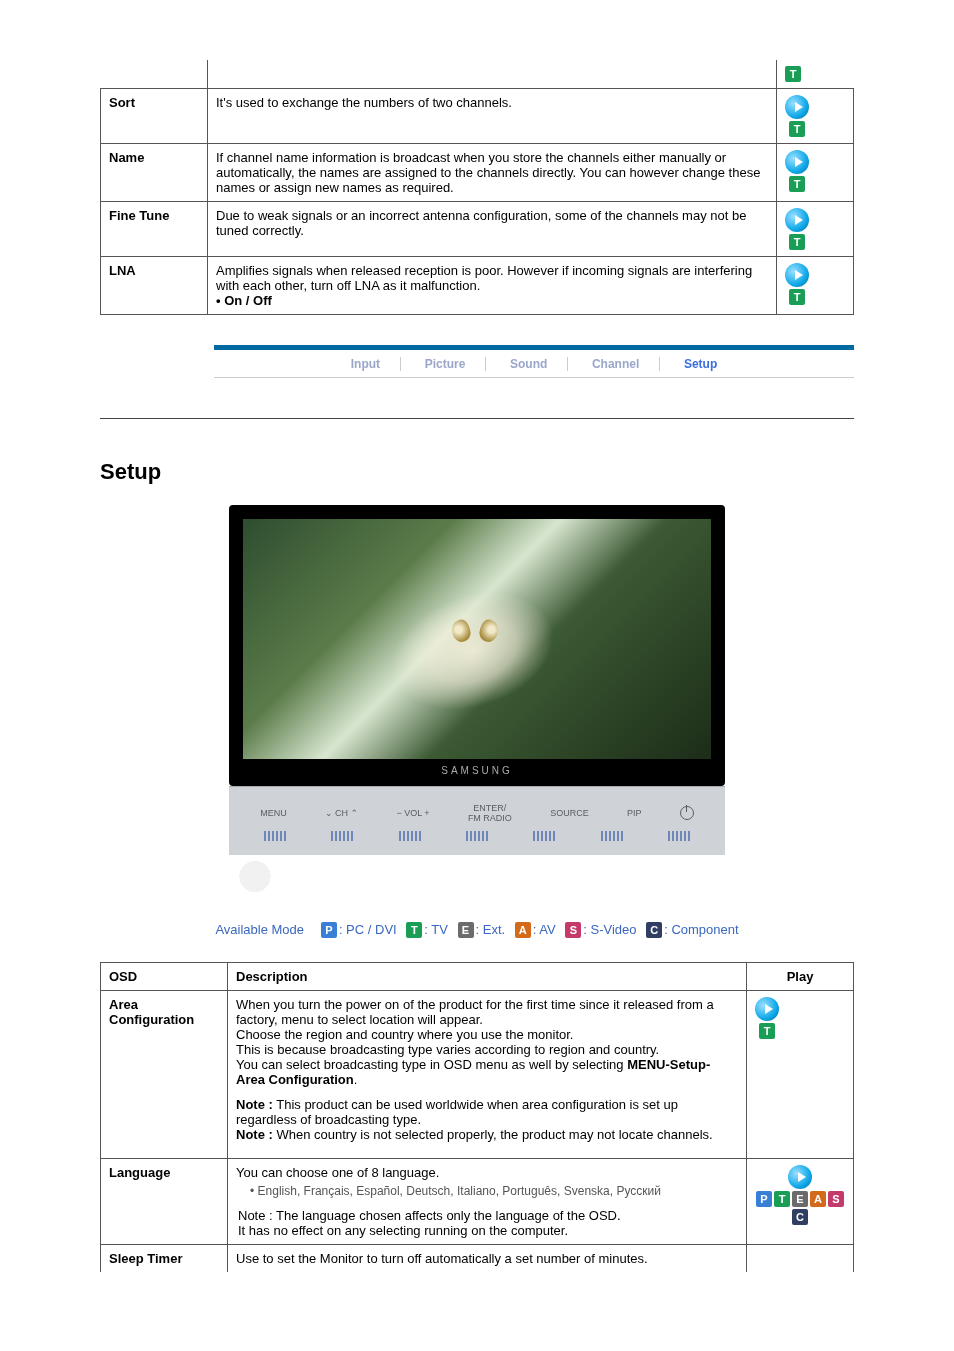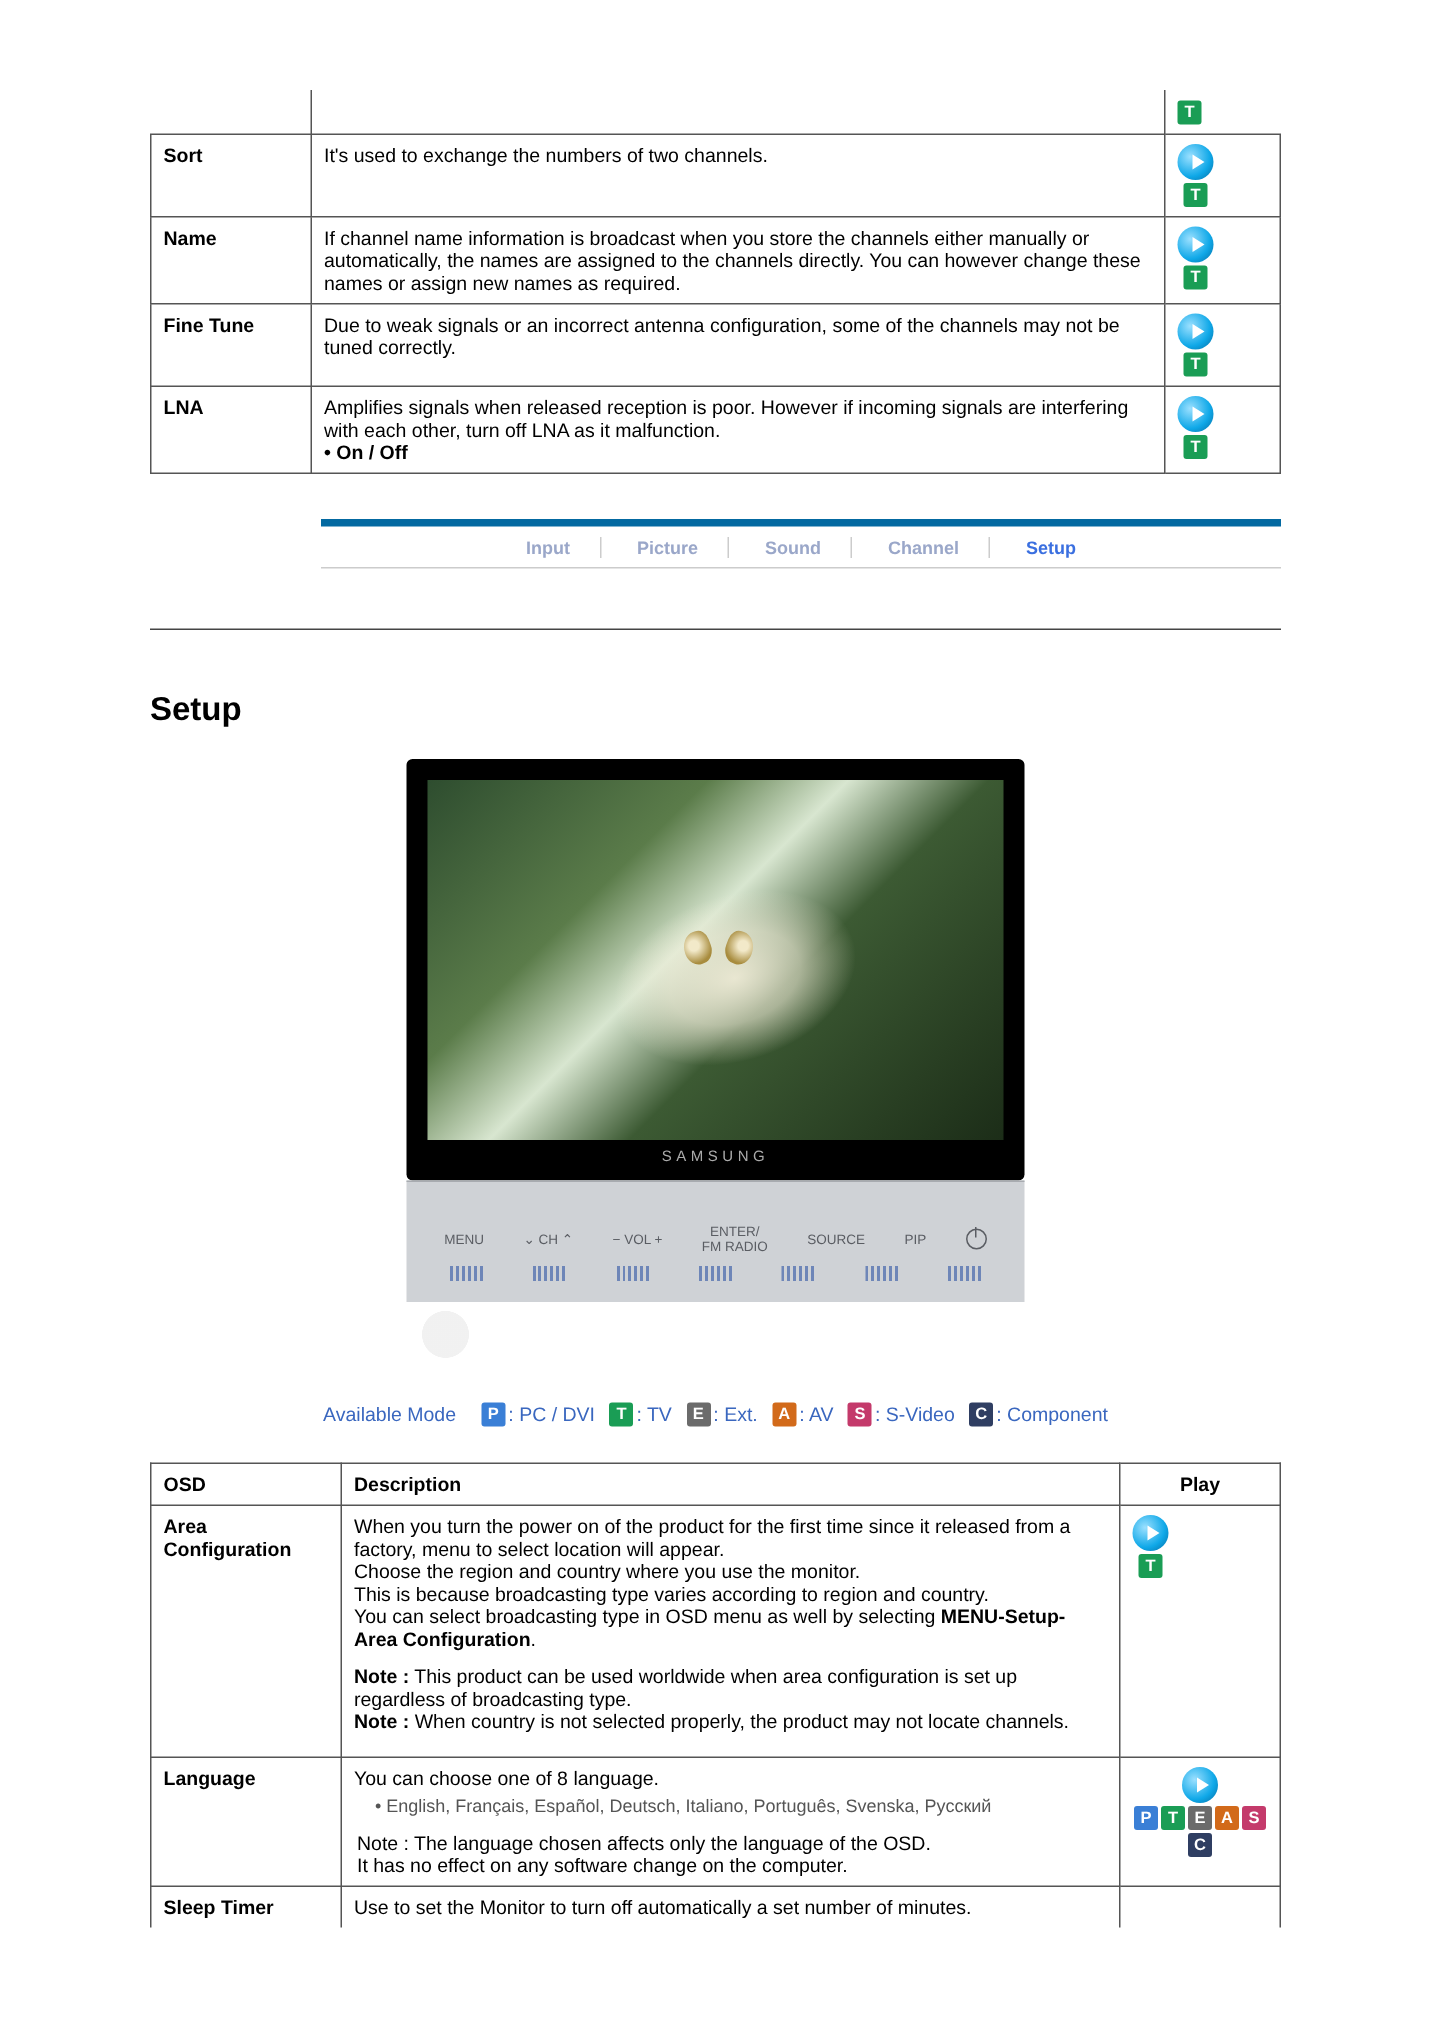"SAMSUNG" .tv-image { width: 412px -> 496px }
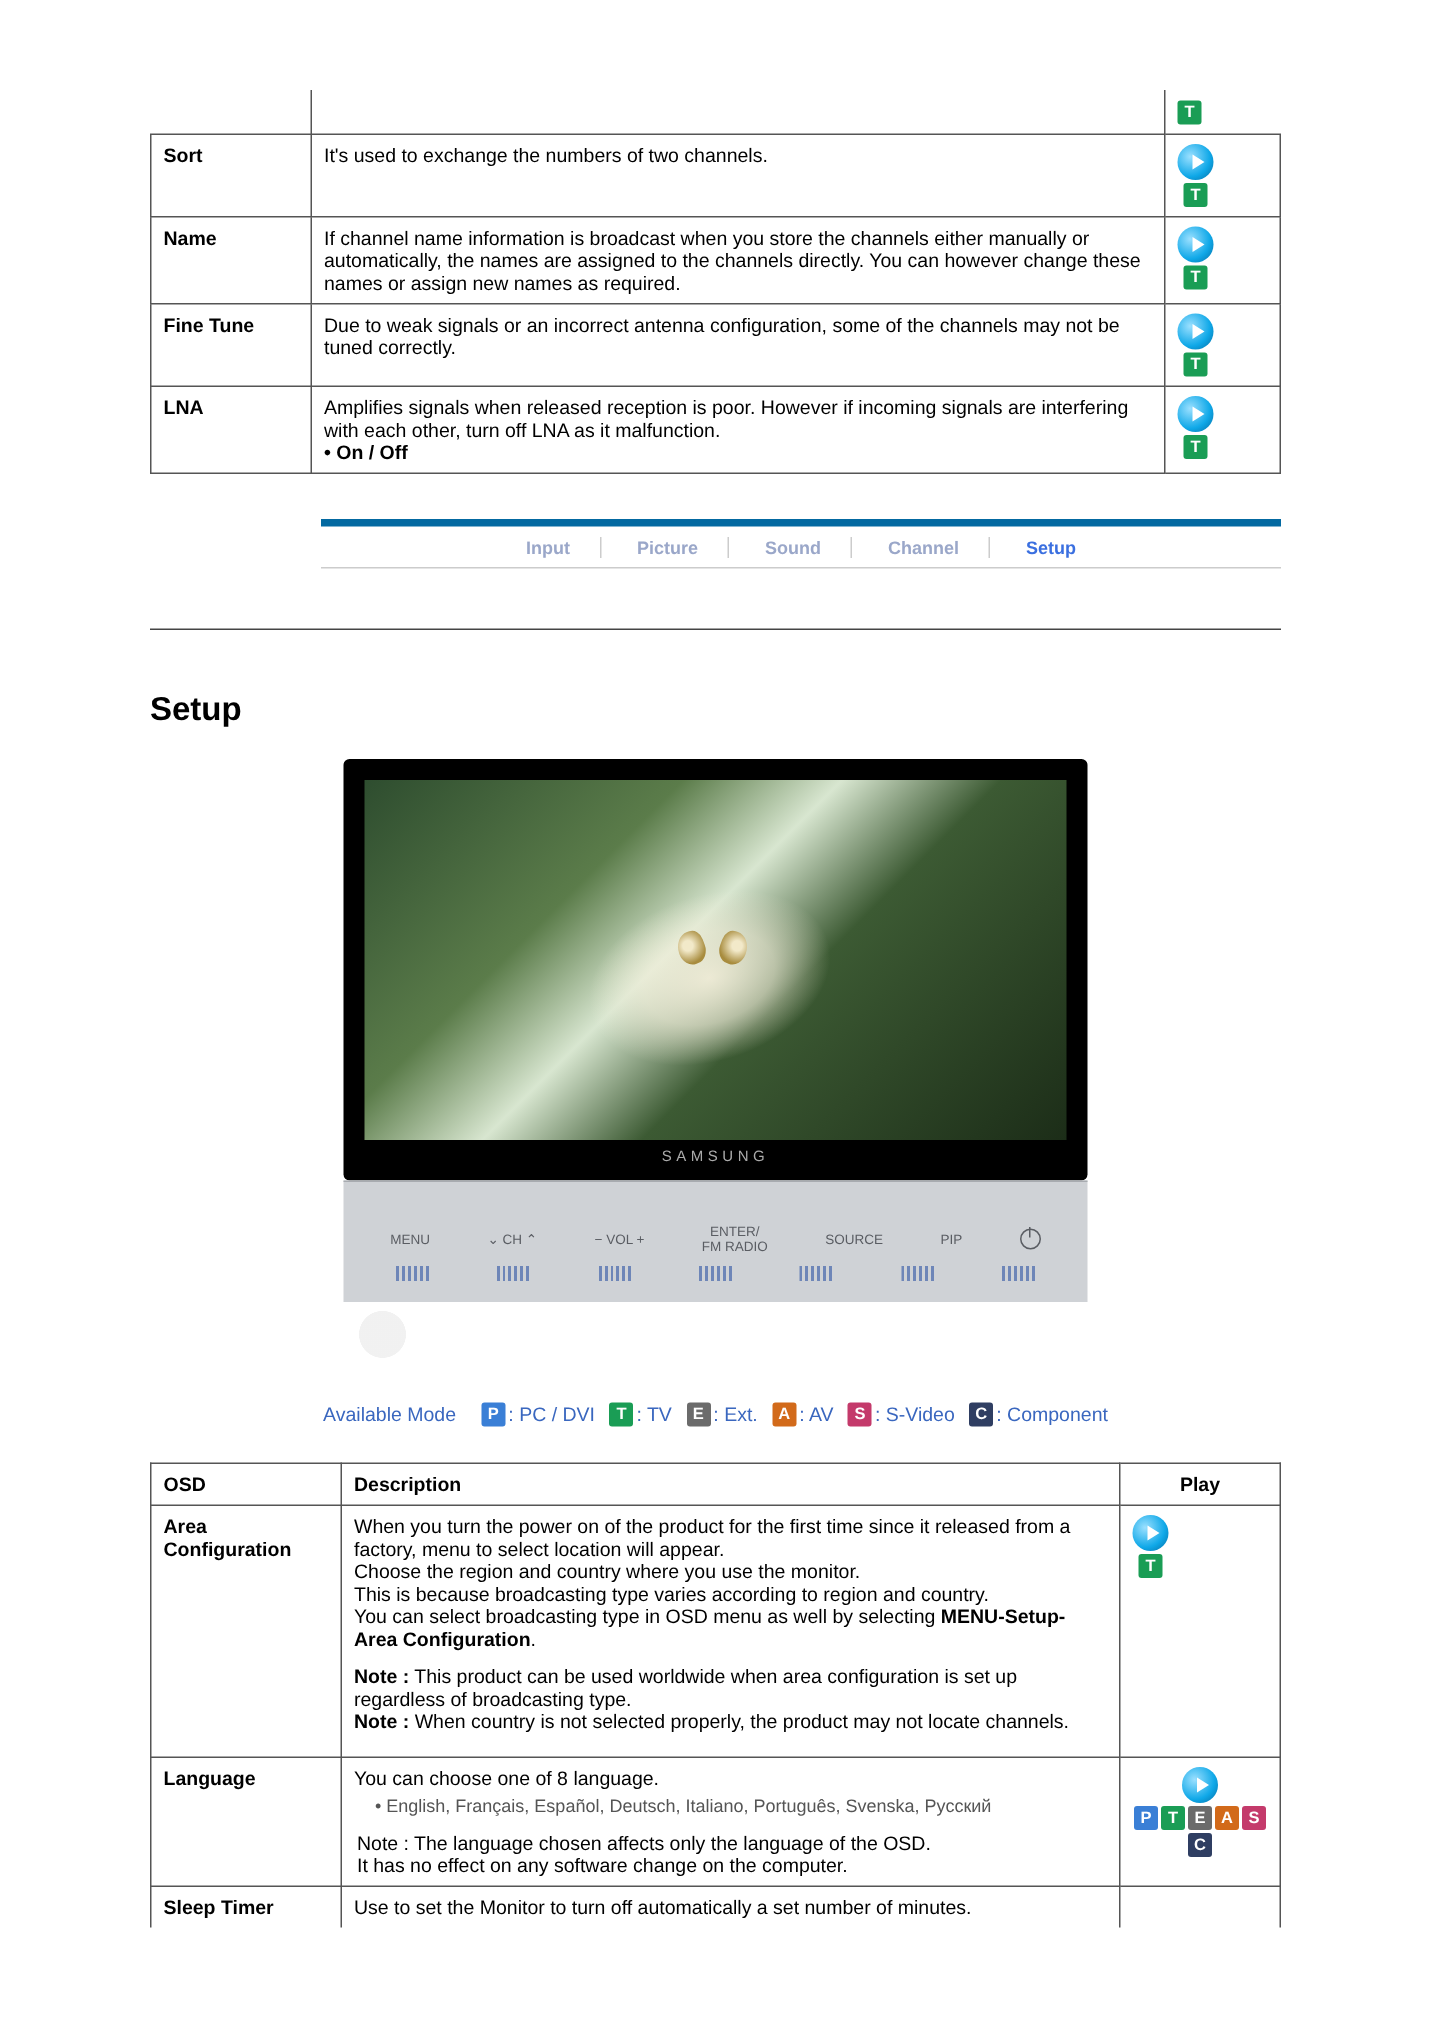"MENU" .tv-panel { padding: 28px 12px 14px -> 16px 12px 14px }
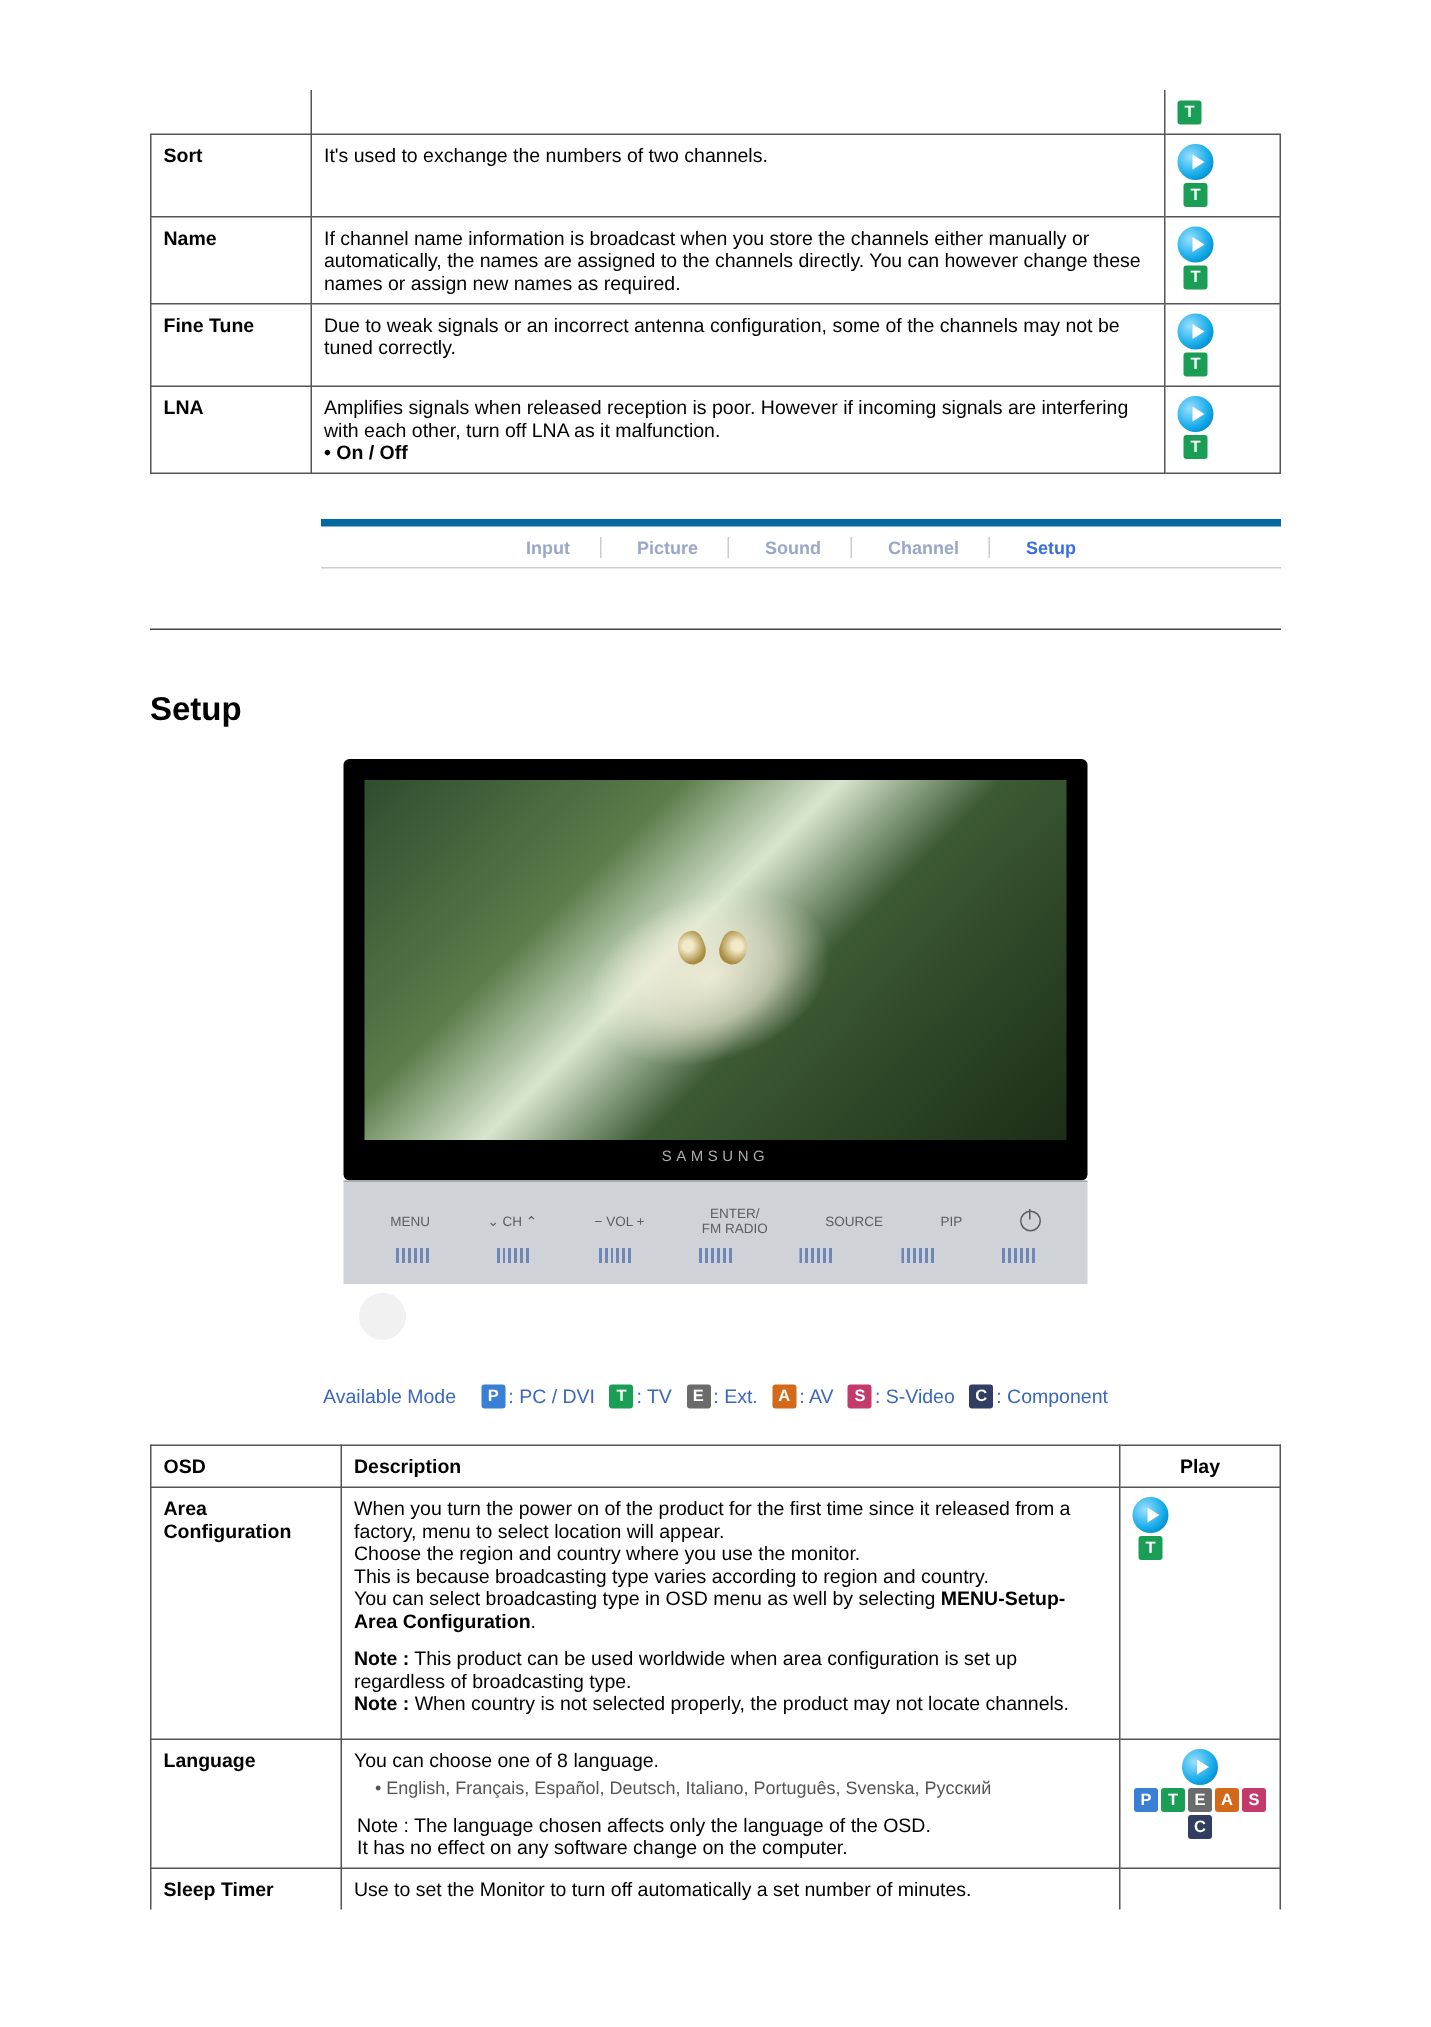"It has no effect on" span { text: software change -> selecting running }
